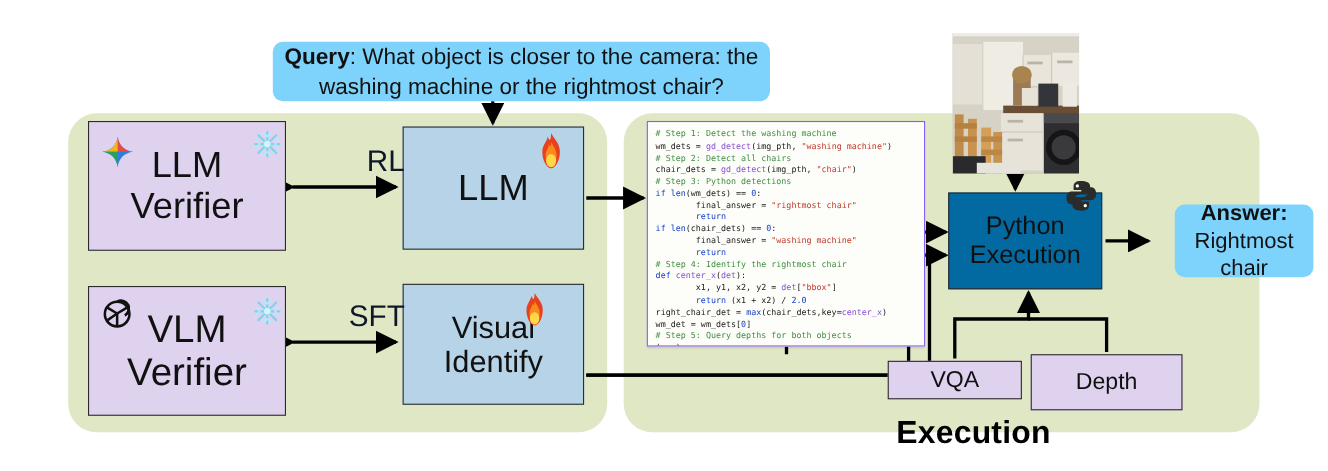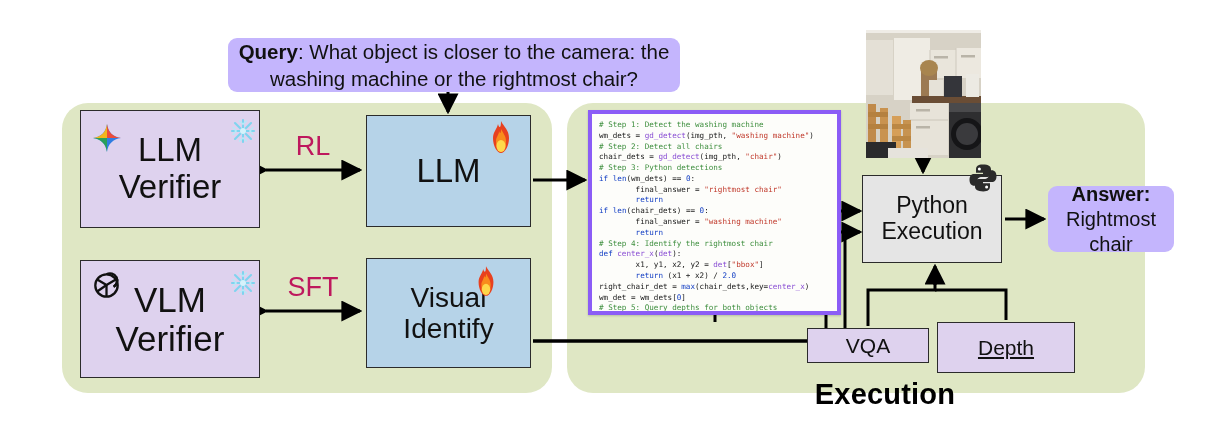"Query: What object is closer" .callout { background: #c4b5fd -> #7dd3fc; margin-left: none -> 20px }
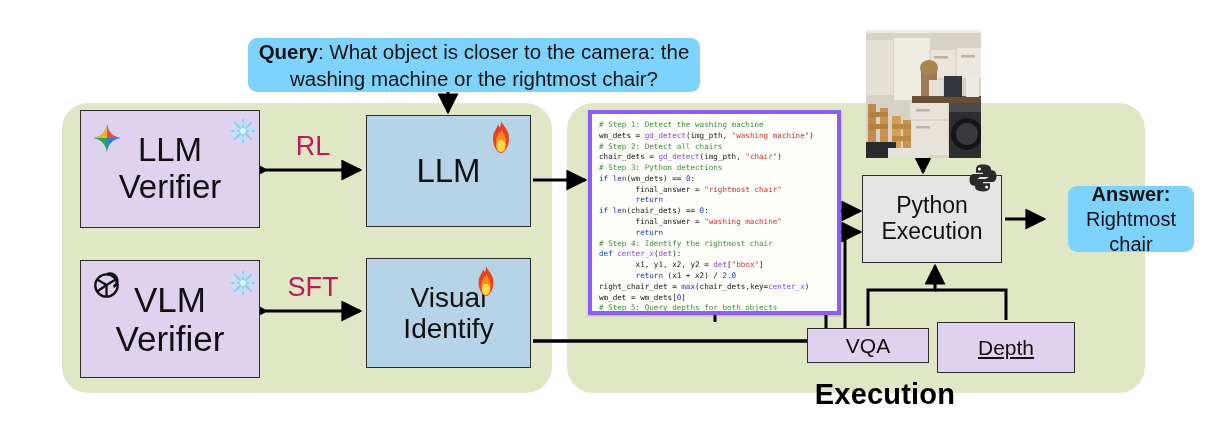"# Step 1: Detect the" #code-block { border: 4px solid #8b5cf6 -> 1px solid #8b5cf6 }
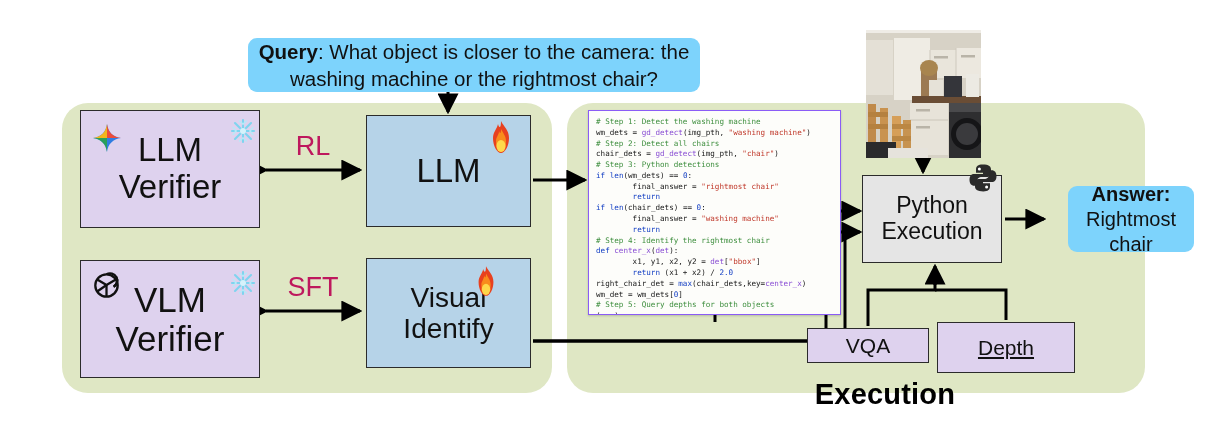"RL" .arrow-label { color: #be185d -> #0f172a; text-align: center -> right }
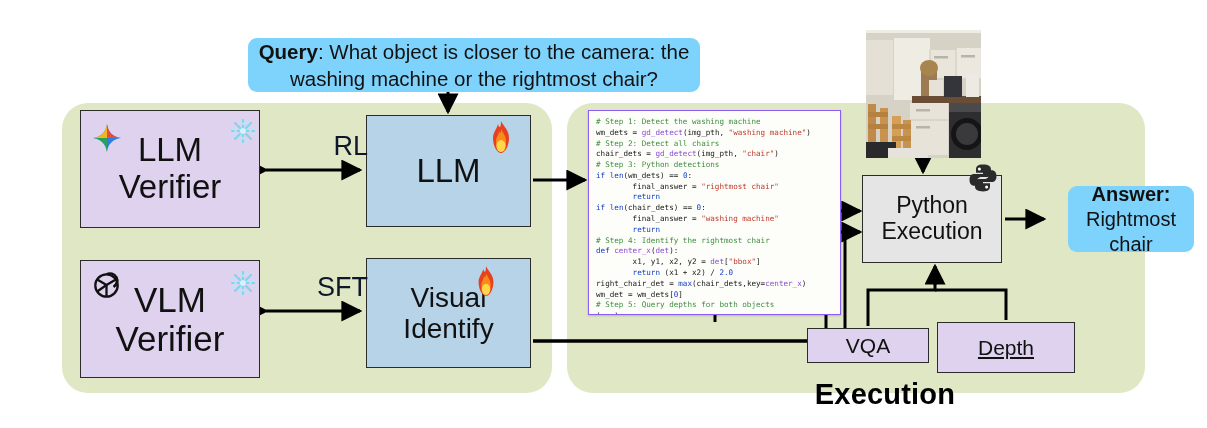"Python" .box-grey { background: #e5e5e5 -> #0369a1 }
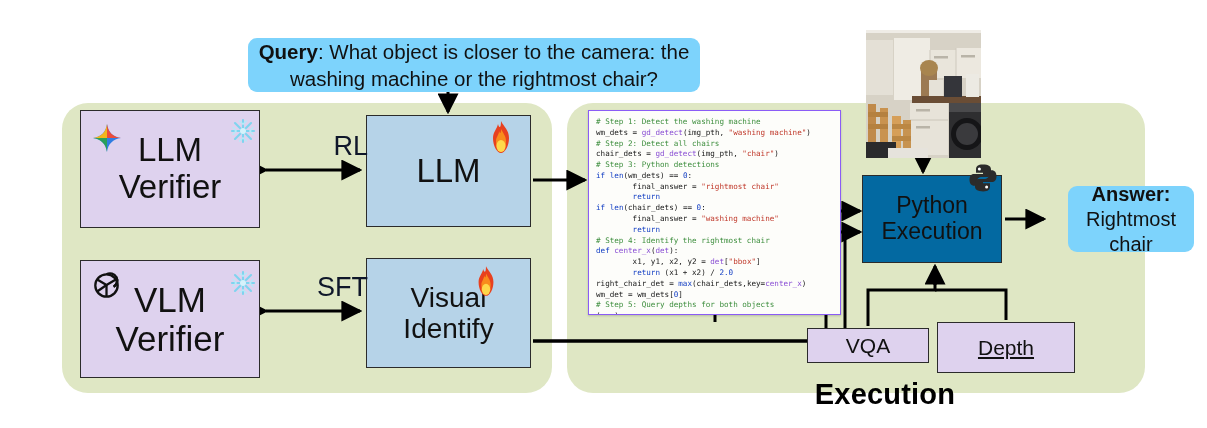"Depth" #box-depth { text-decoration: underline -> none }
